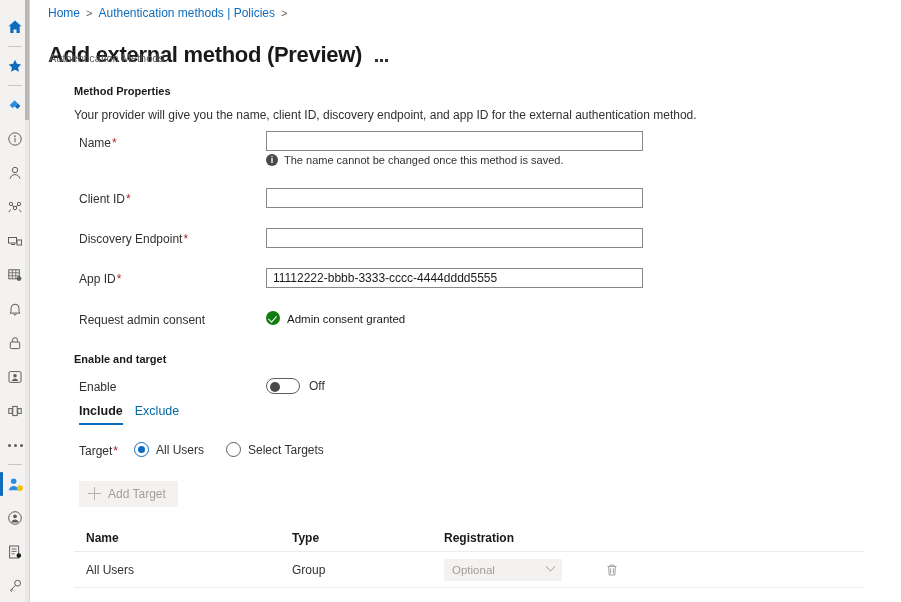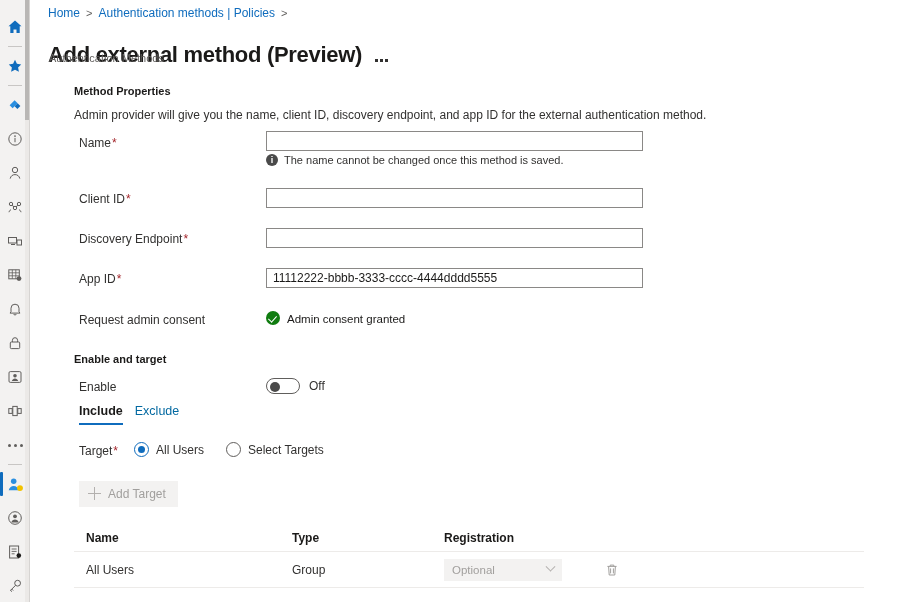"Admin provider will give you" div.helper-text { text: Admin -> Your }
